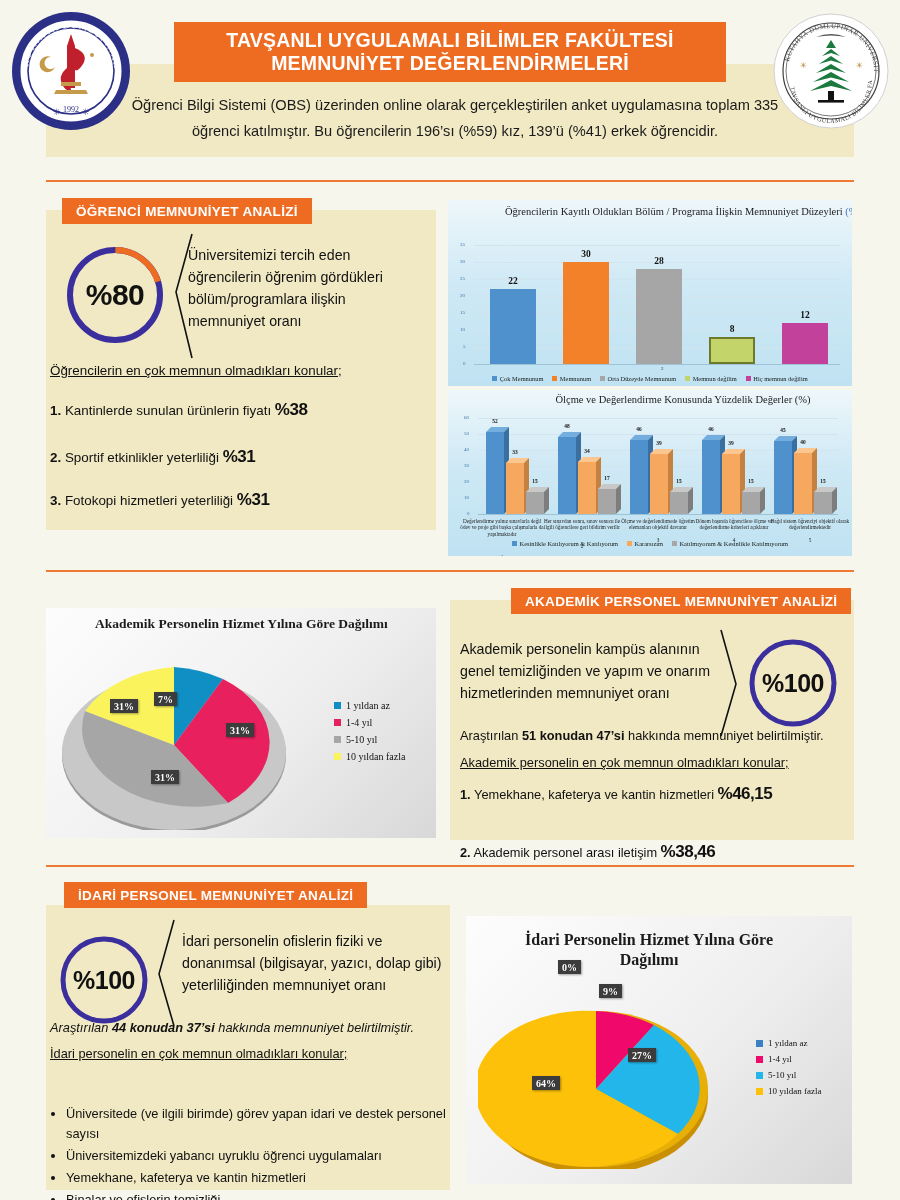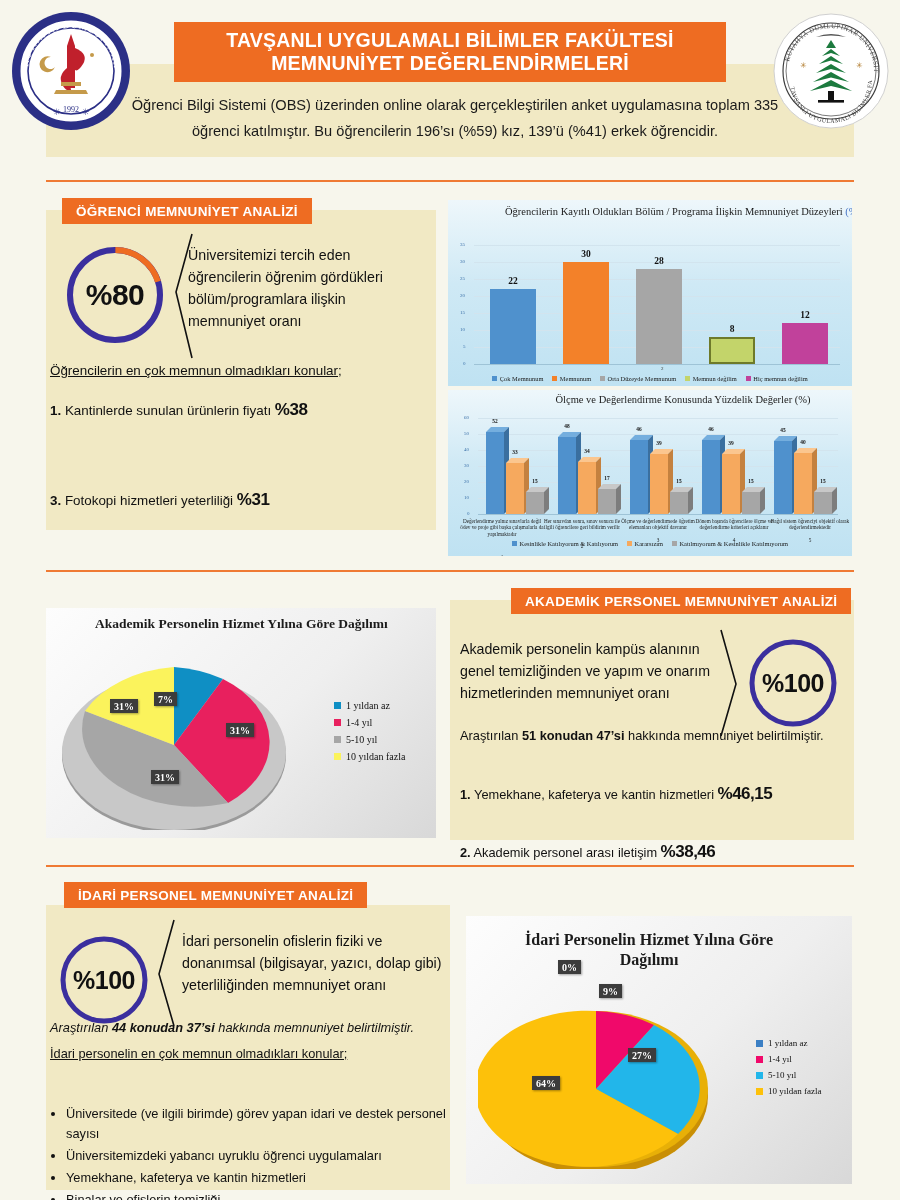"2. Sportif etkinlikler yeterliliği %31" div.txt { html: none -> <div> <b>2.</b> <span>Sportif etkinlikler yeterliliği</span> <span>%31</span> </div> }
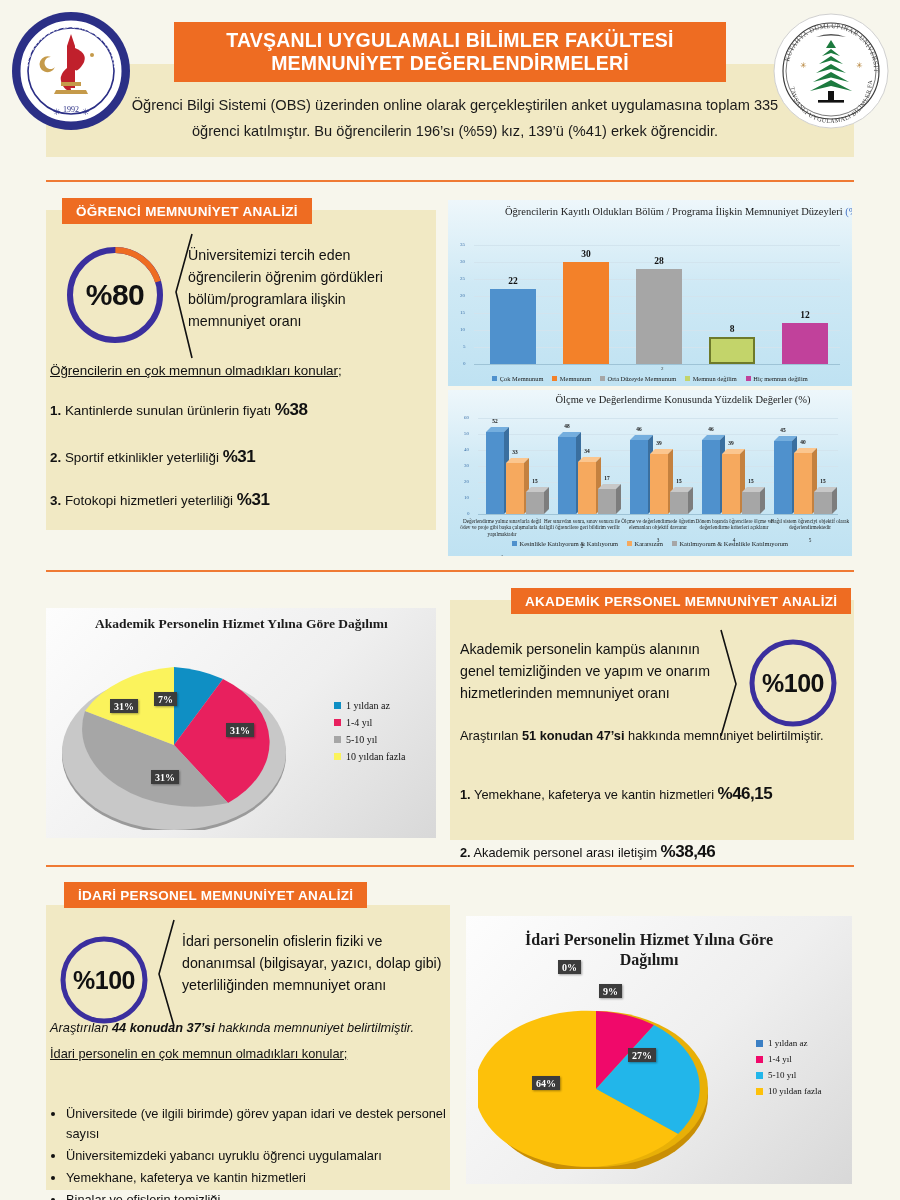"Akademik personelin en çok memnun" div.txt { html: none -> <div>Akademik personelin en çok memnun olmadıkları konular;</div> }
